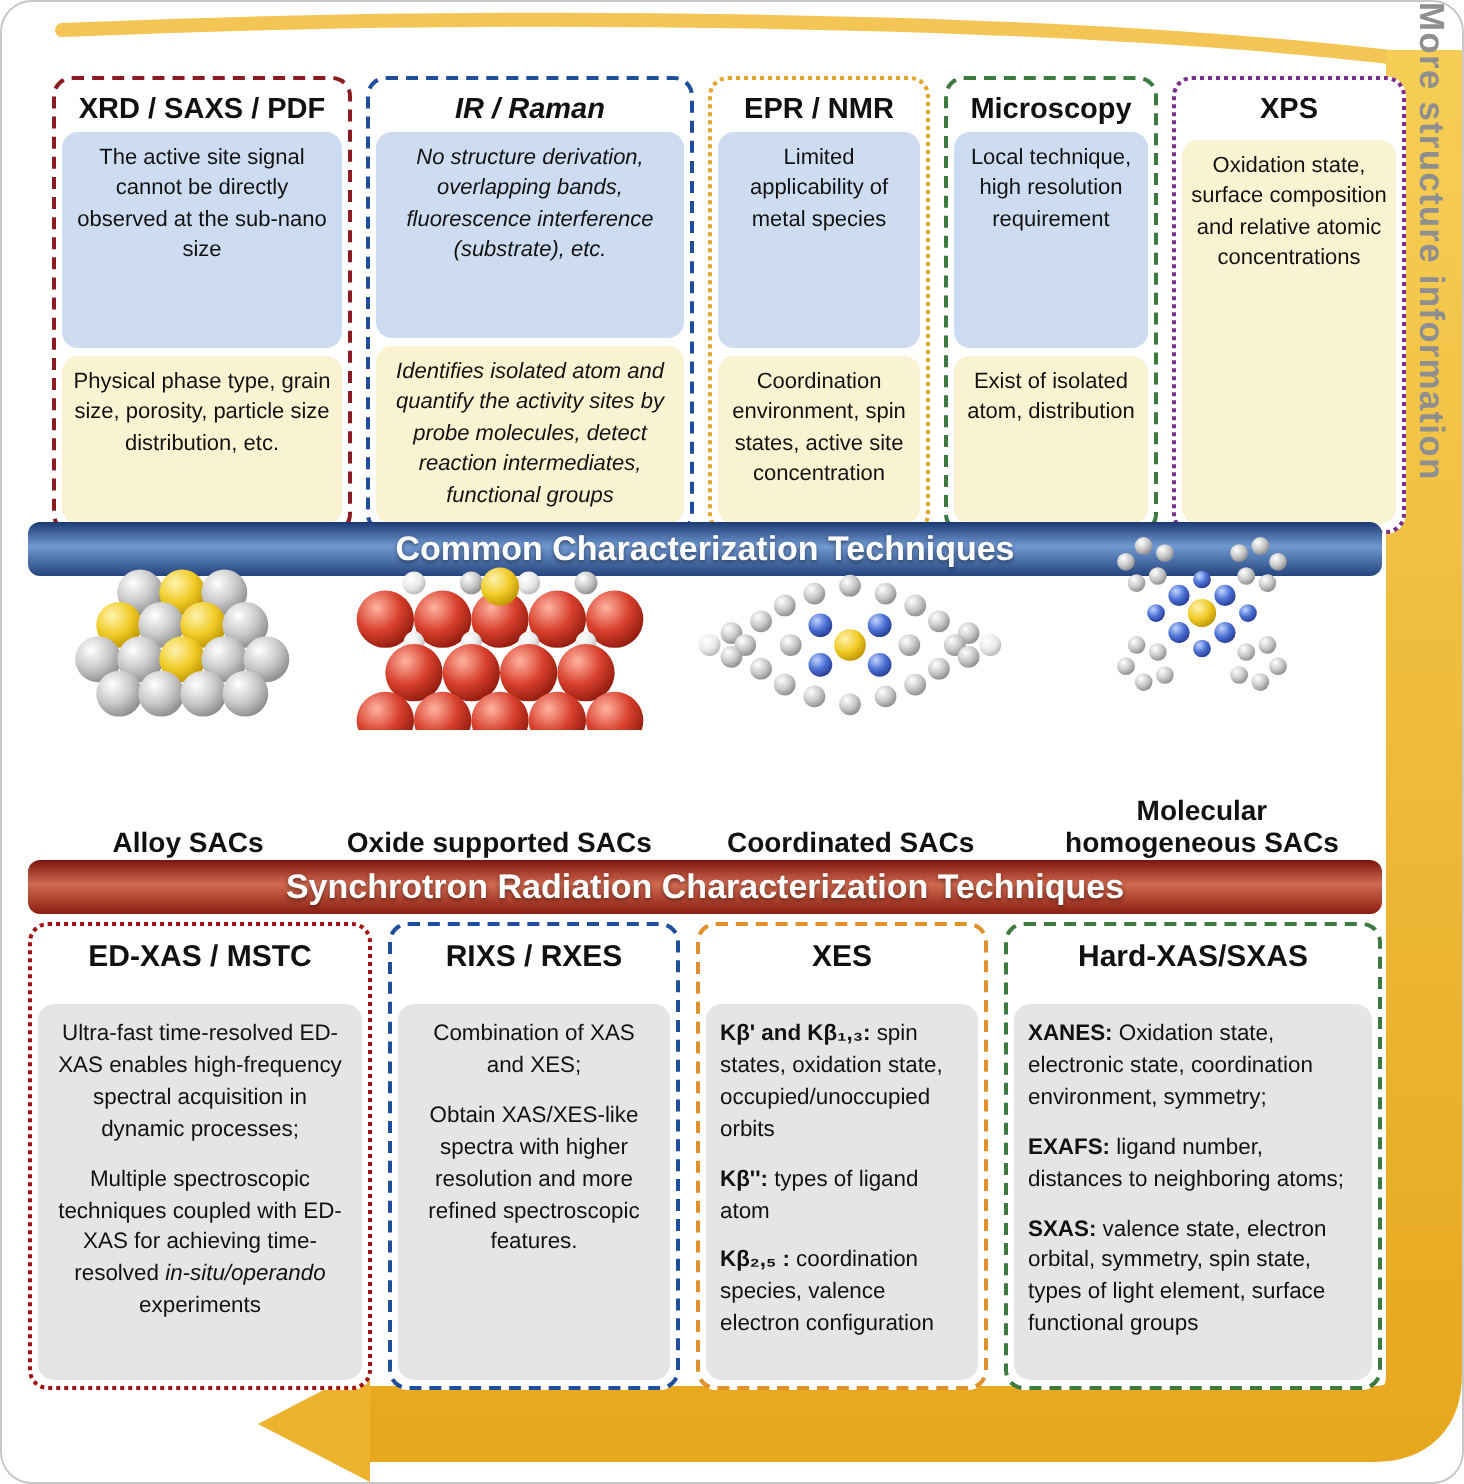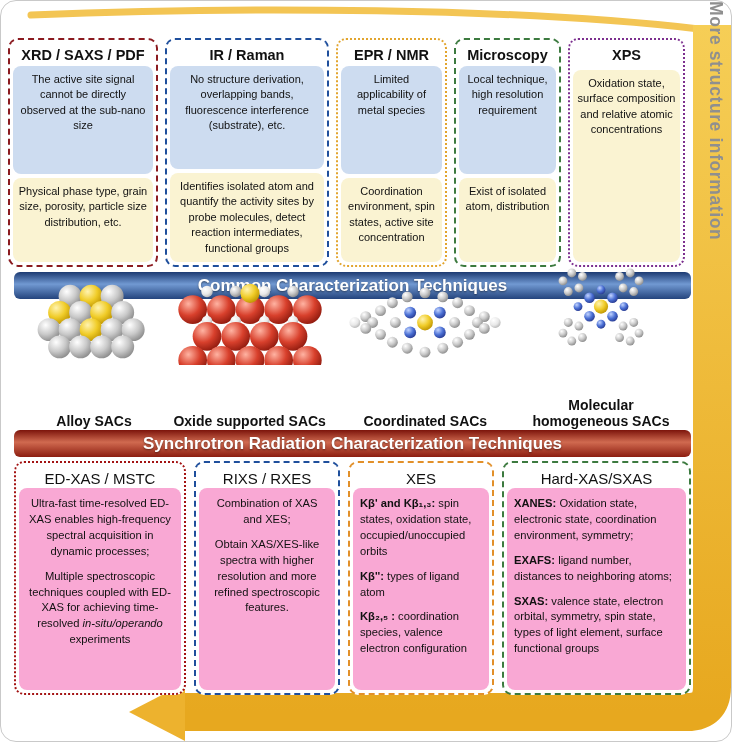"XRD / SAXS / PDF" .top-row { left: 7px -> 25px }
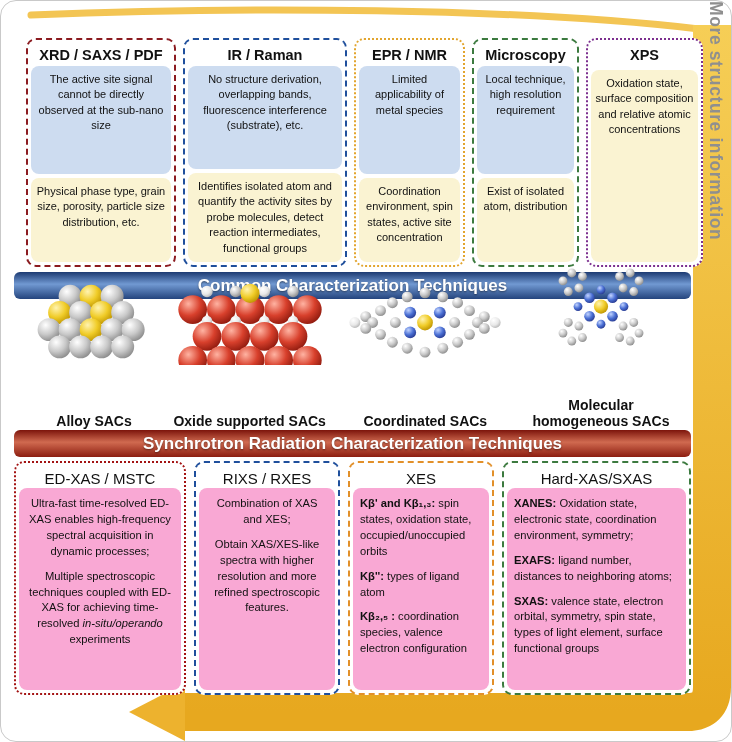"IR / Raman" .tb1 { font-style: none -> italic }
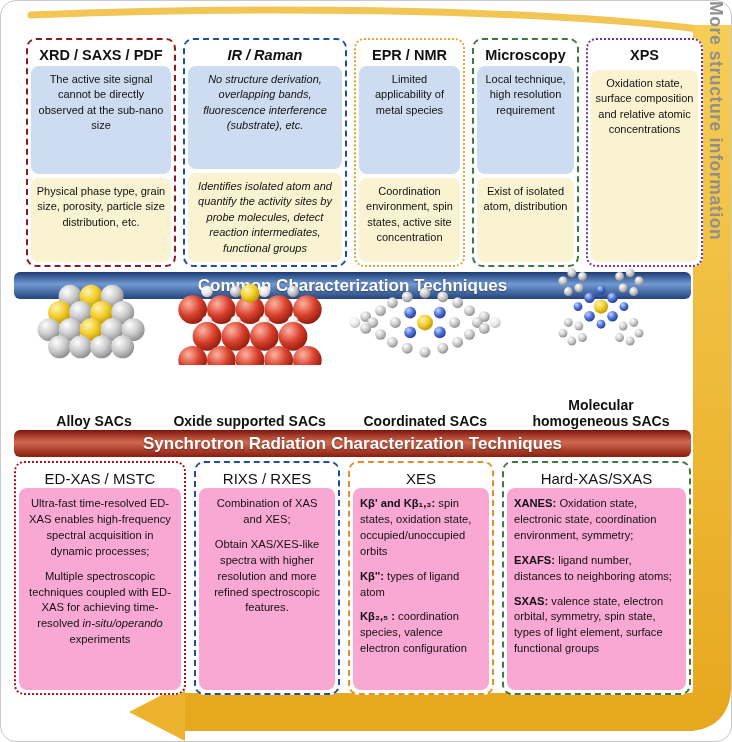"Common Characterization Techniques" .banner-blue { top: 271px -> 260px }
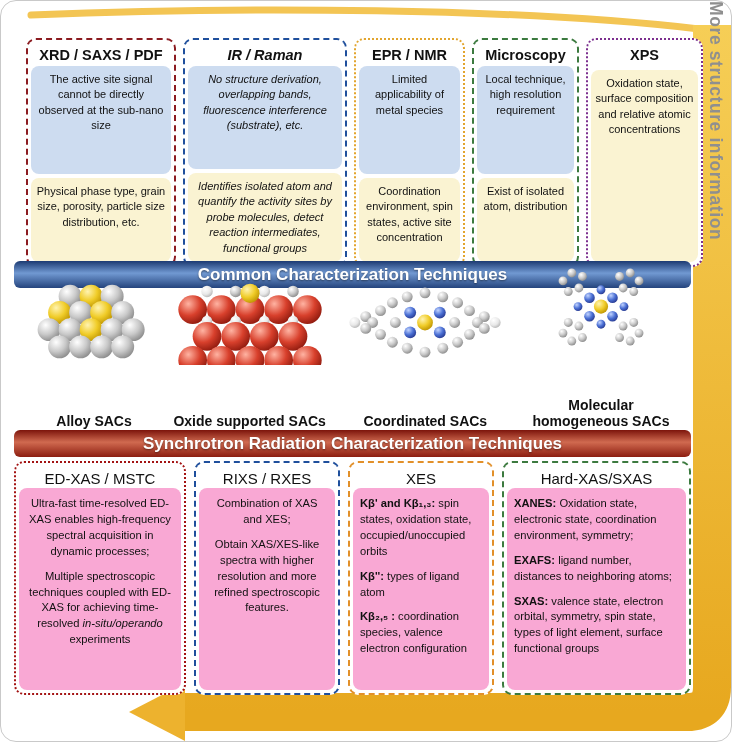"ED-XAS / MSTC" .bbox-title { font-weight: normal -> bold; padding: 4px 0 1px -> 4px 0 15px }
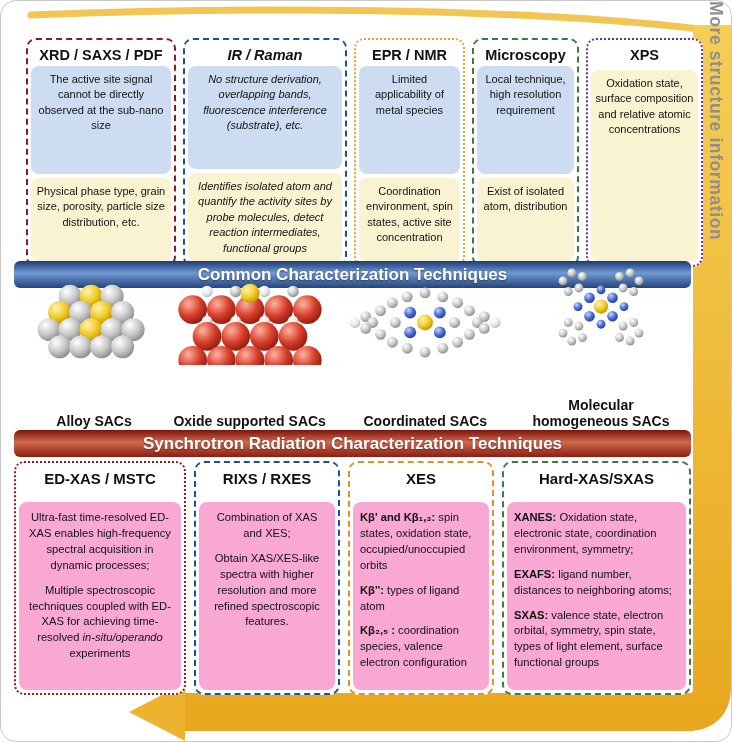"Ultra-fast time-resolved ED-XAS enables" .bbody { background: #f9a8d4 -> #e5e5e5 }
